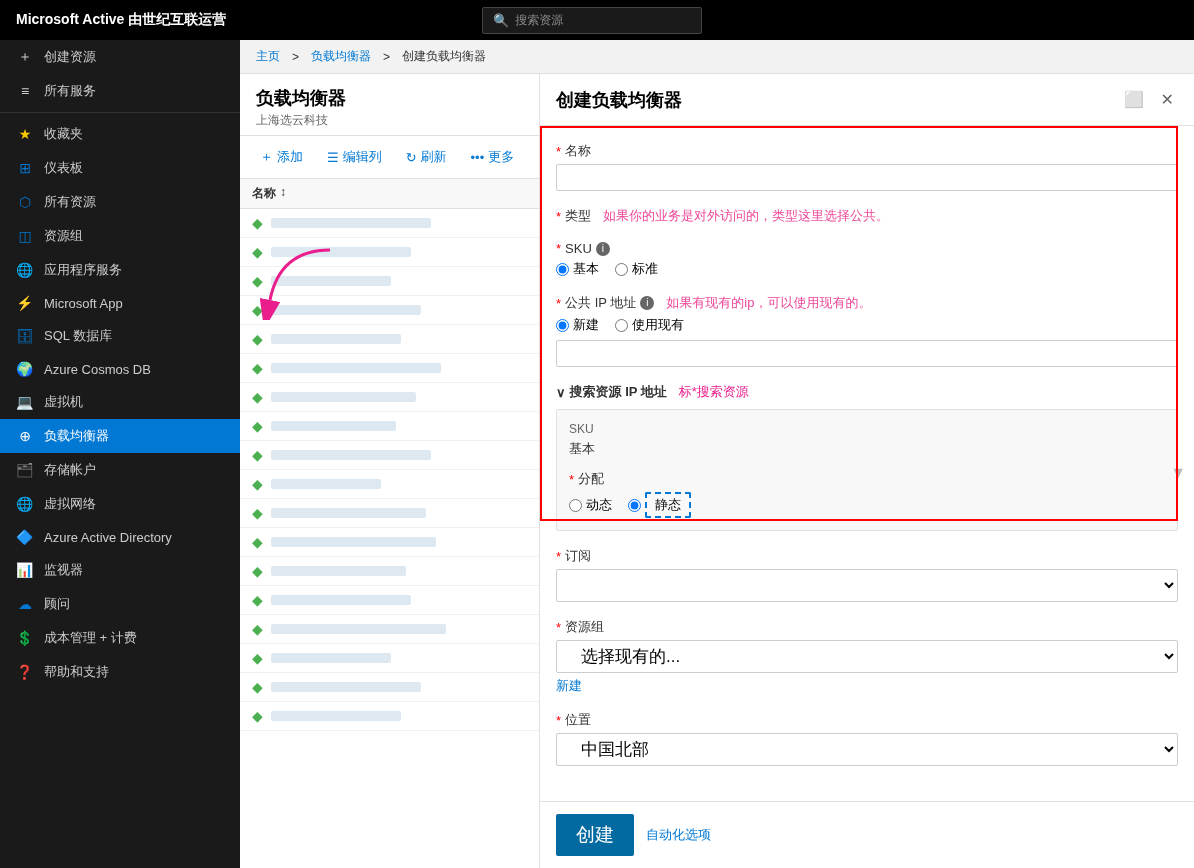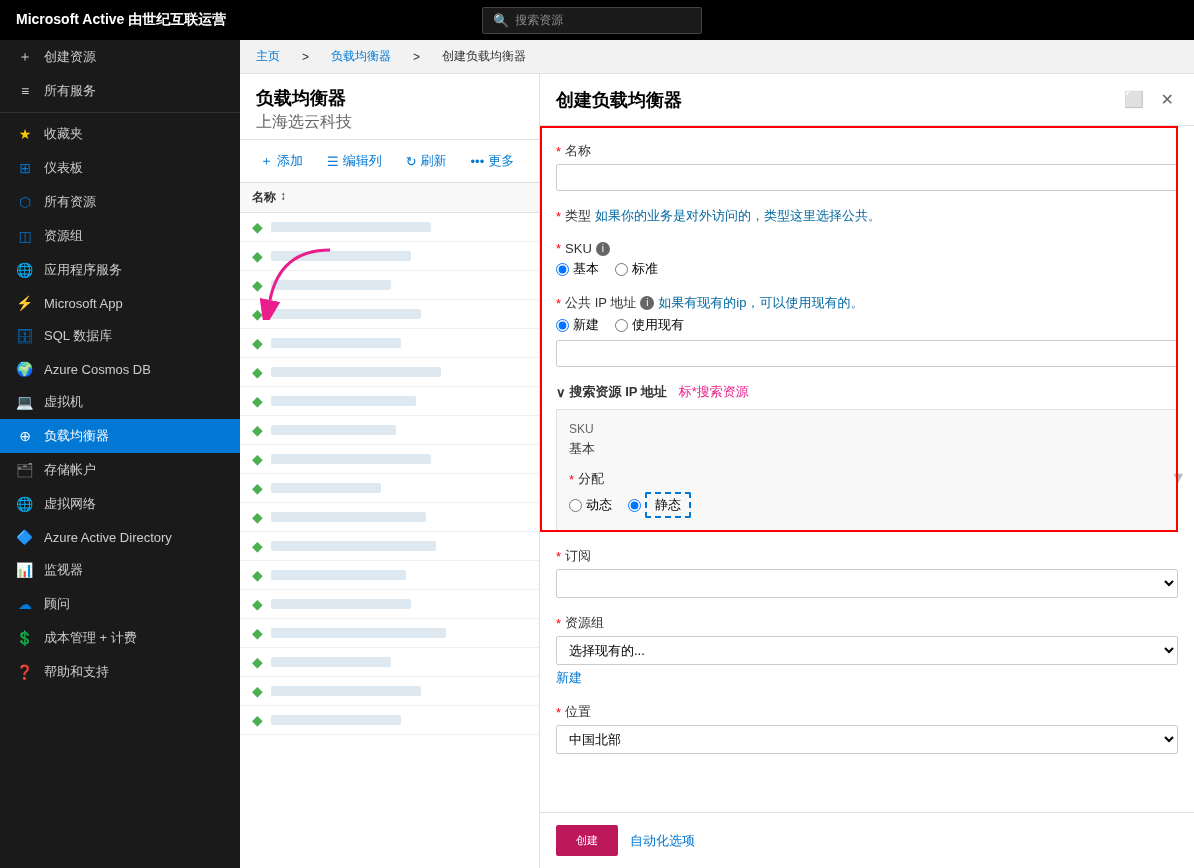"主页" .breadcrumb { gap: 22px -> 12px }
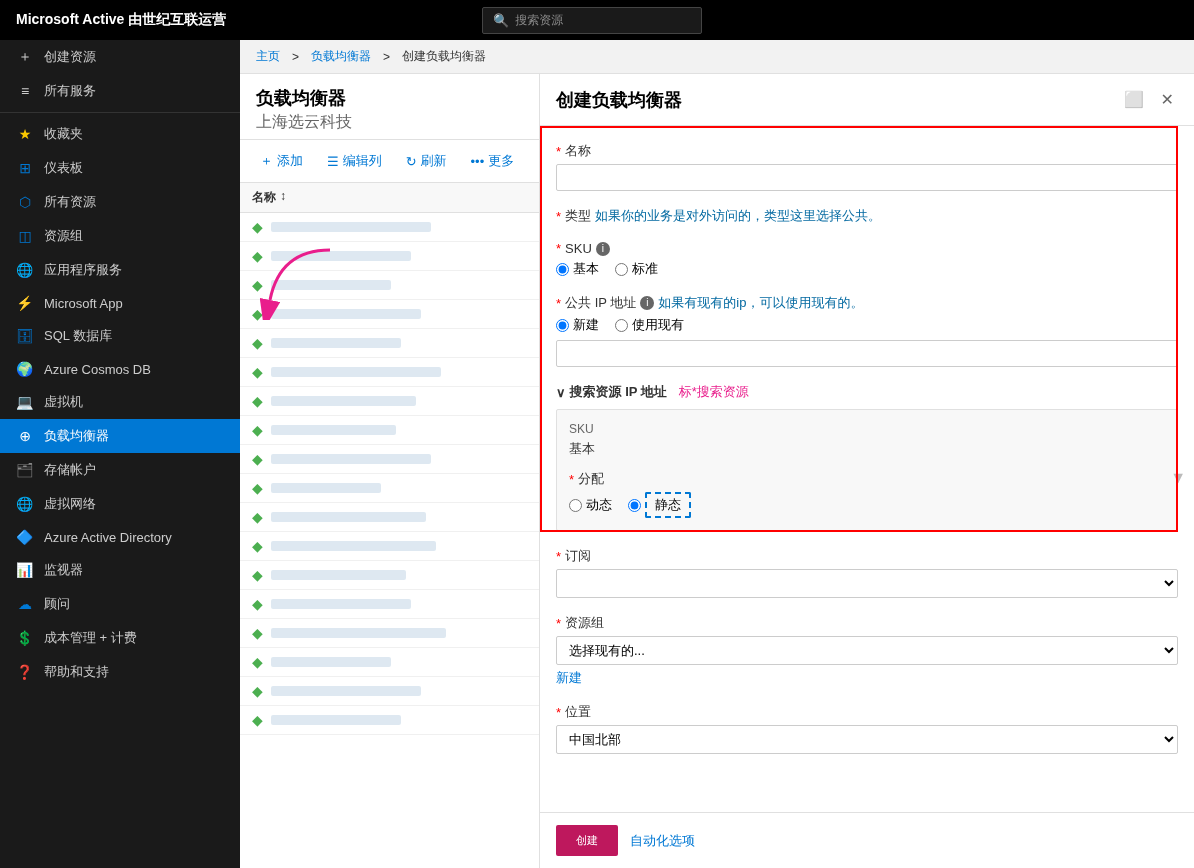"上海选云科技" .panel-subtitle { font-size: 16px -> 12px }
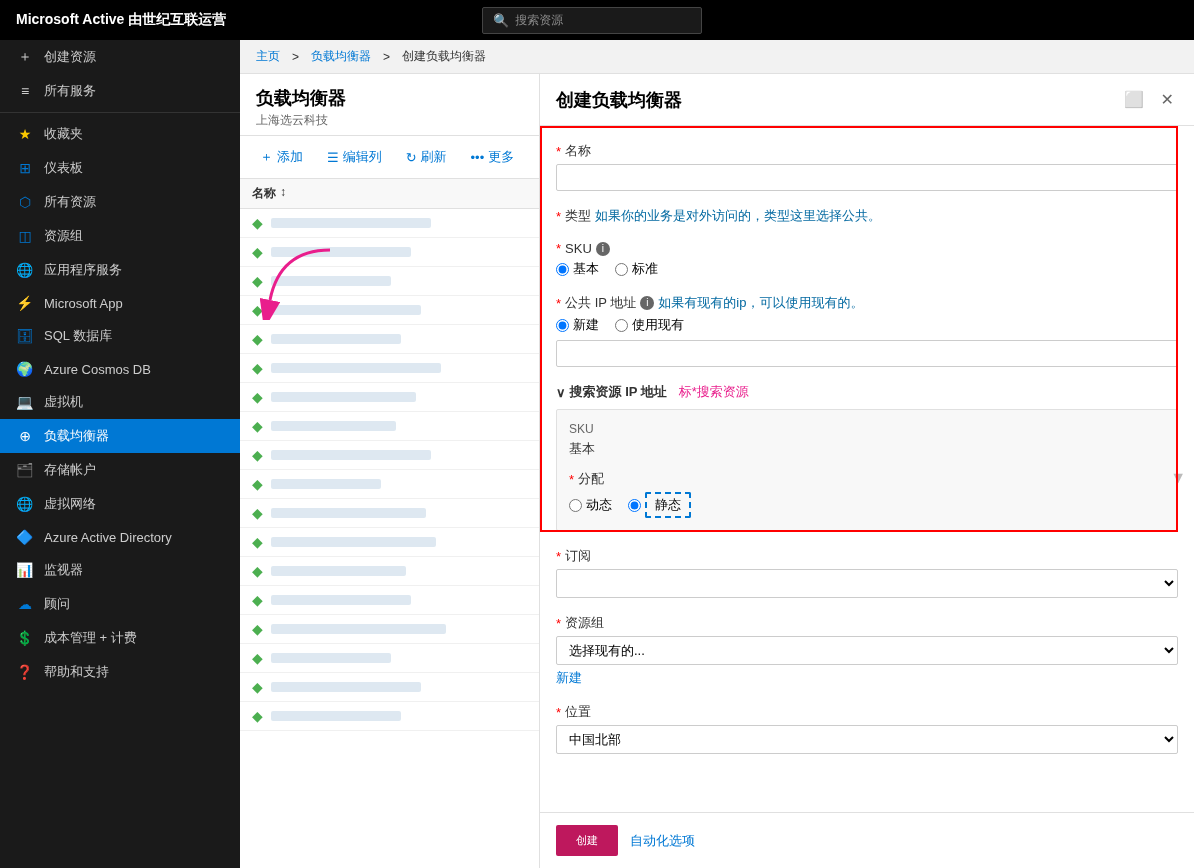"如果你的业务是对外访问的，类型这里选择公共。" .annotation-text { color: #0369a1 -> #ec4899; margin-left: none -> 8px }
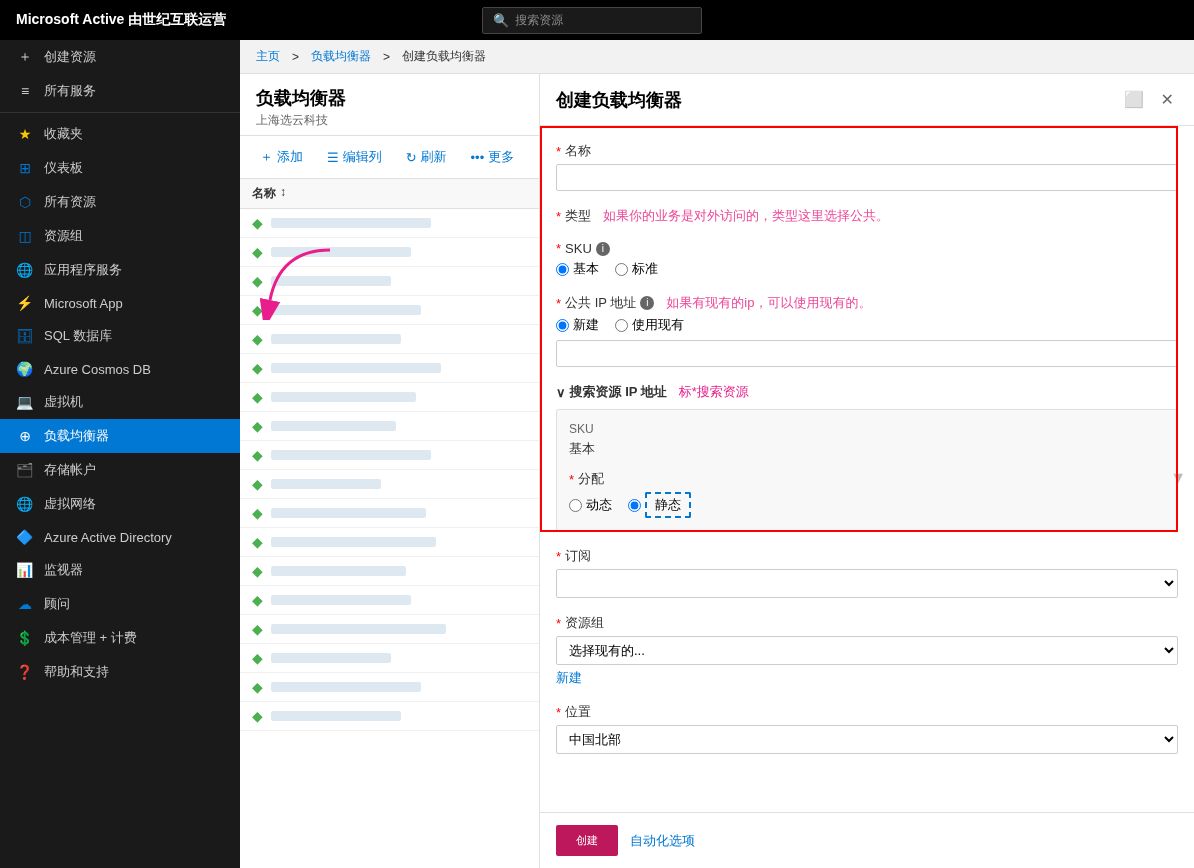"选择现有的..." .select-input { font-size: 13px -> 17px; padding: 5px 8px -> 5px 20px }
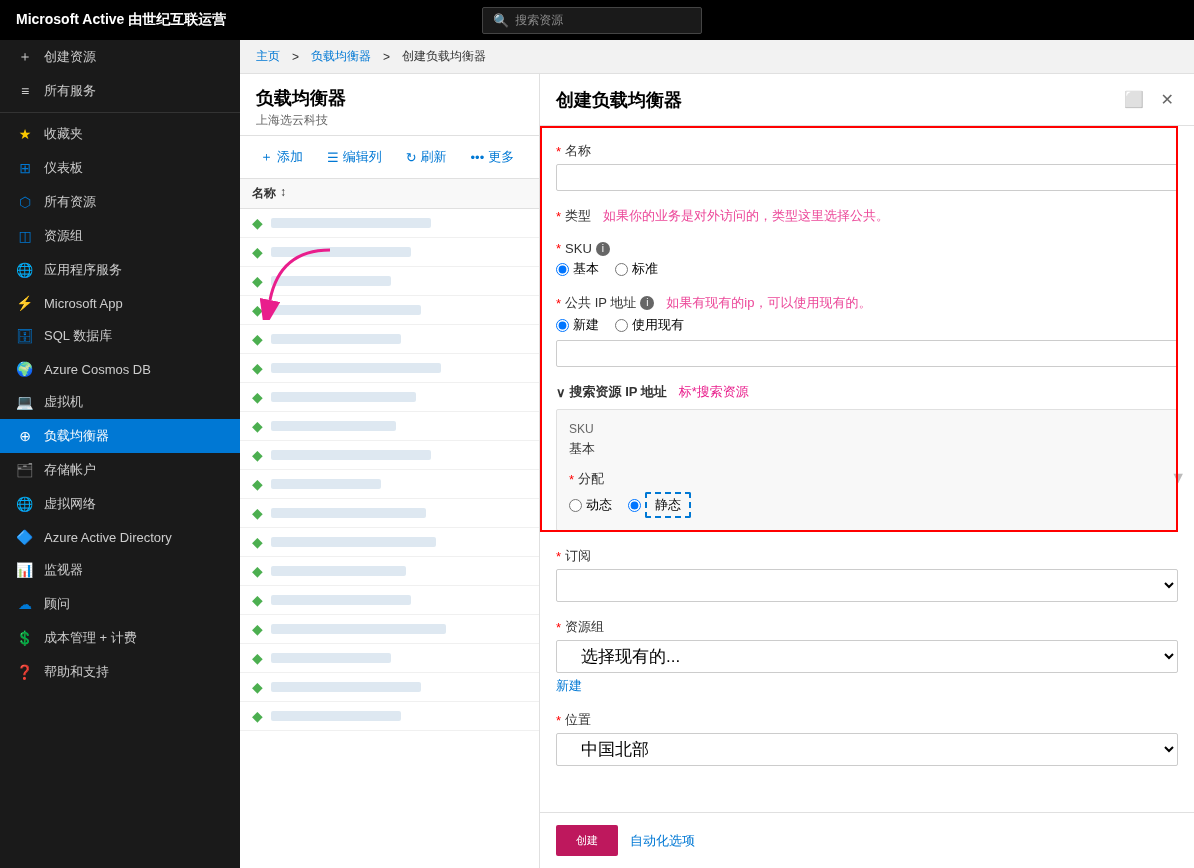"创建" .btn-primary { background: #be185d -> #0369a1; font-size: 11px -> 19px }
